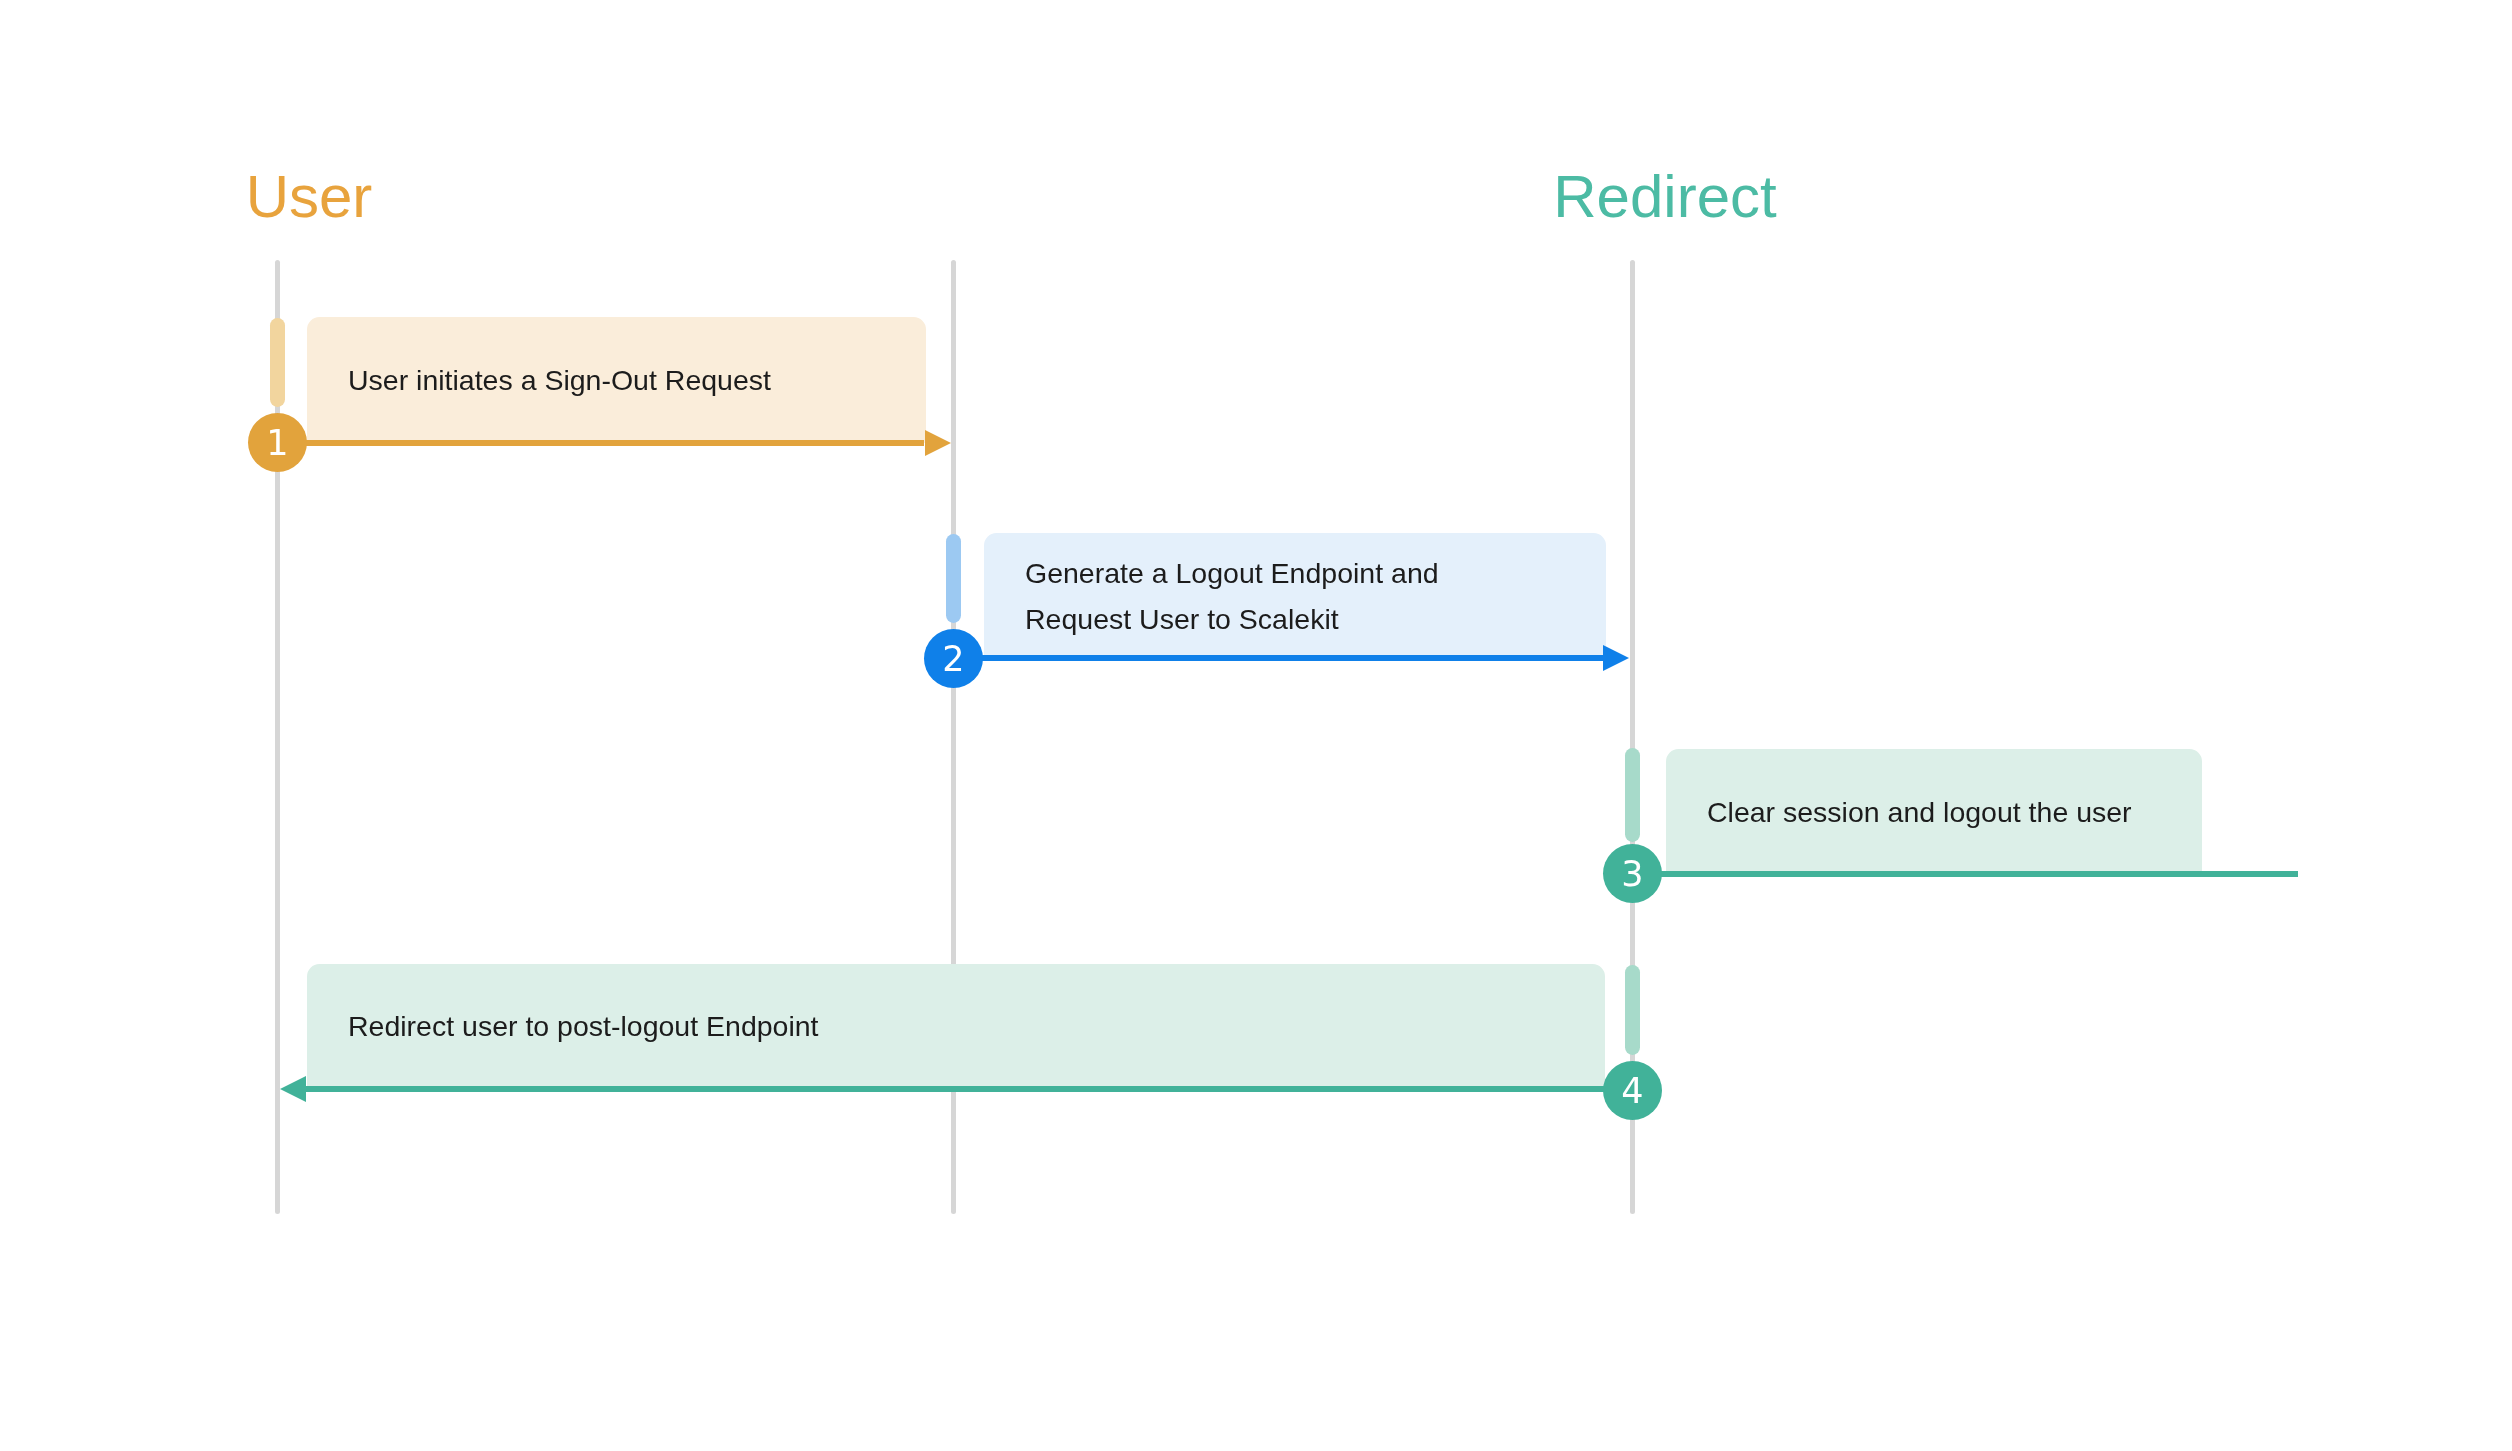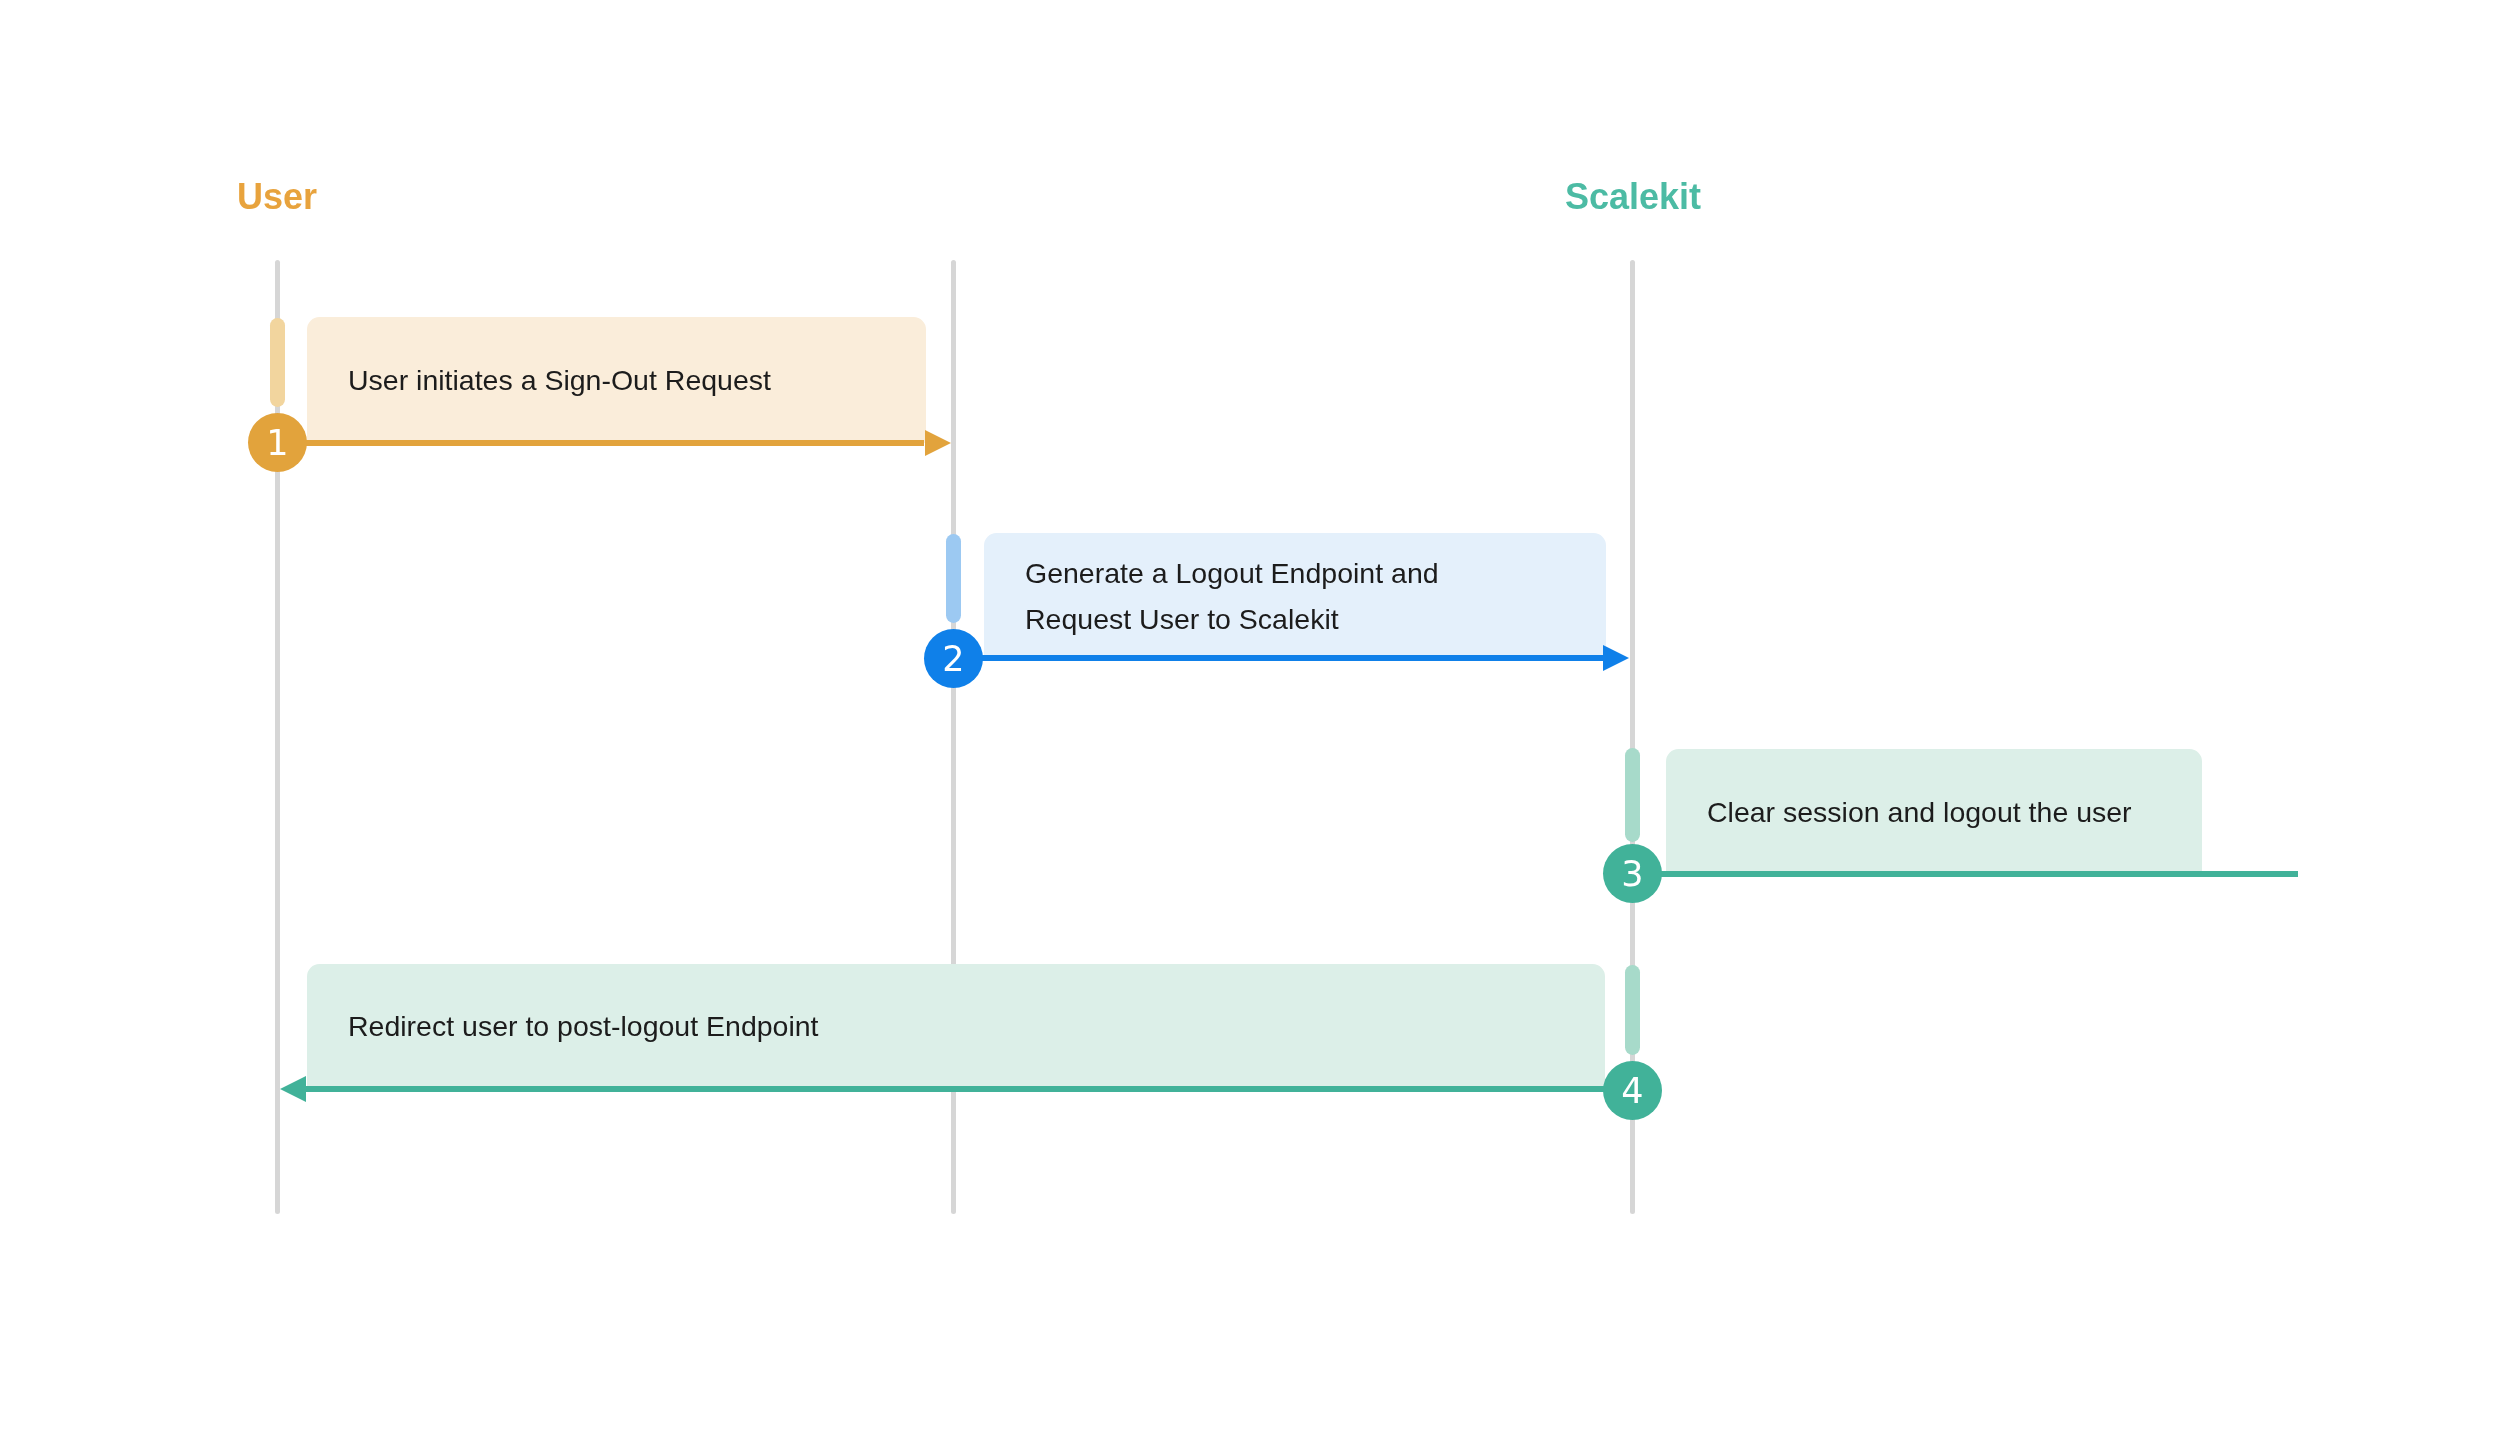"User" .actor-label { font-size: 36px -> 60px; font-weight: bold -> normal; margin-left: none -> 32px }
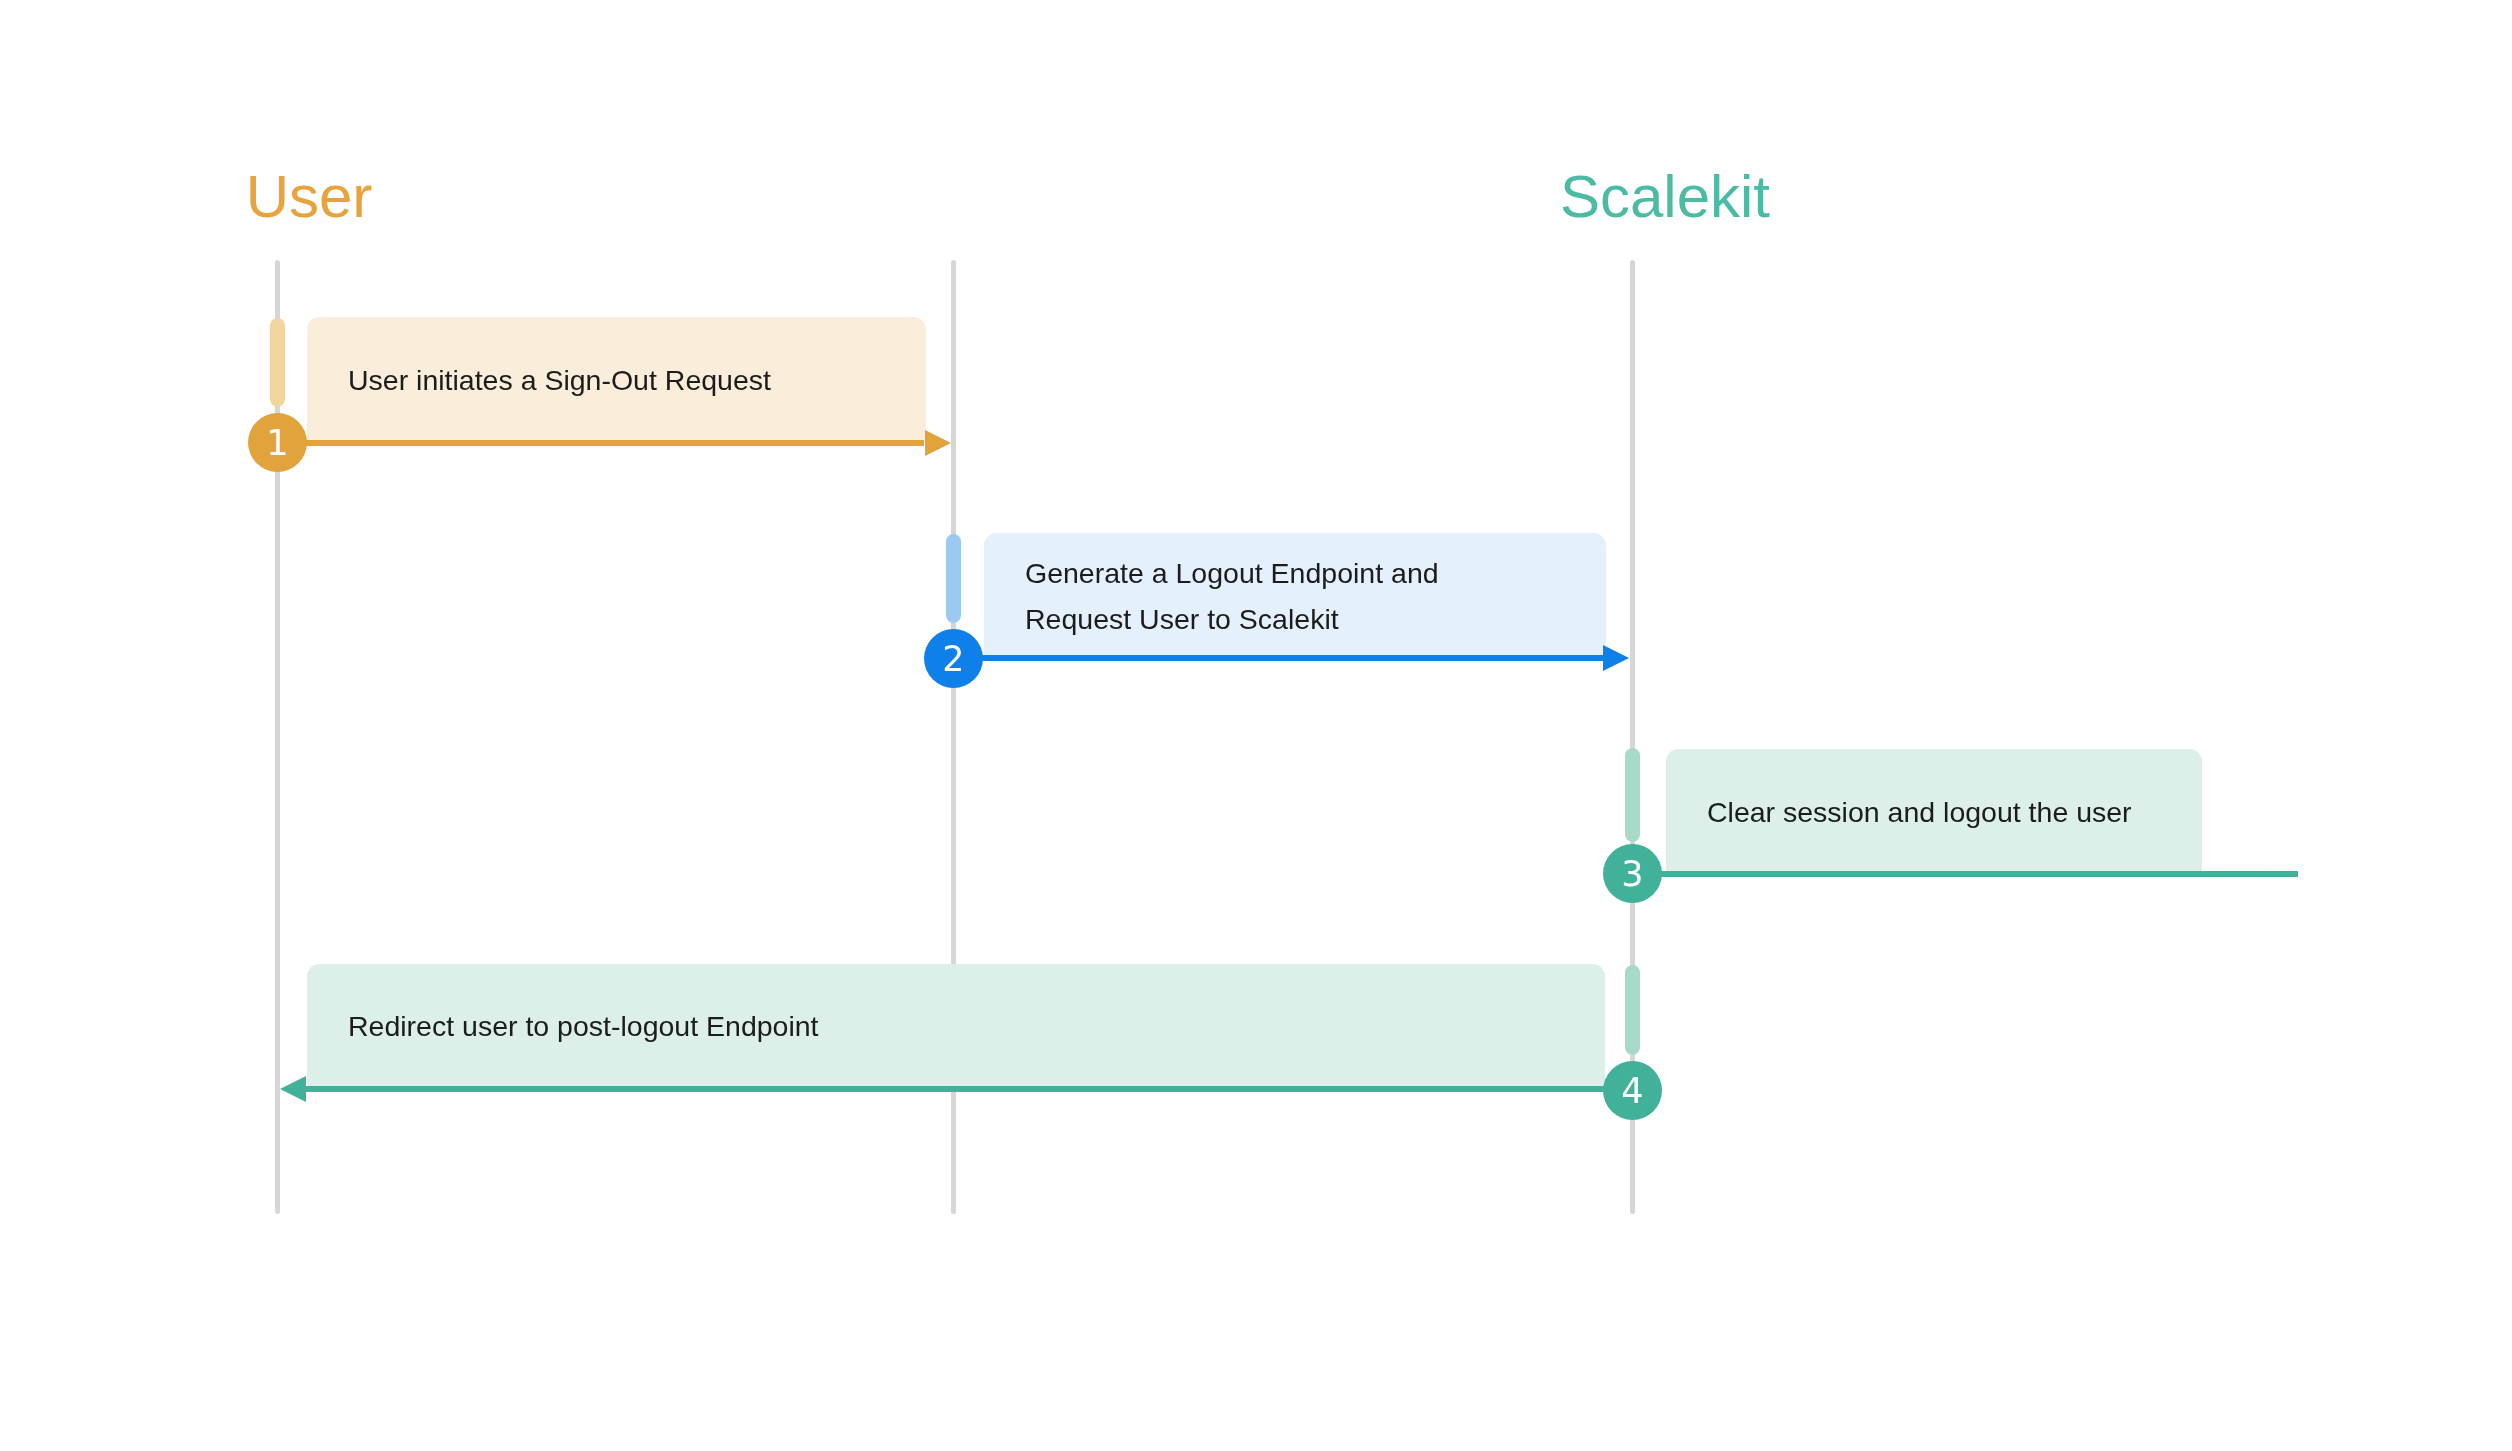"Scalekit" div.actor-label { text: Scalekit -> Redirect }
